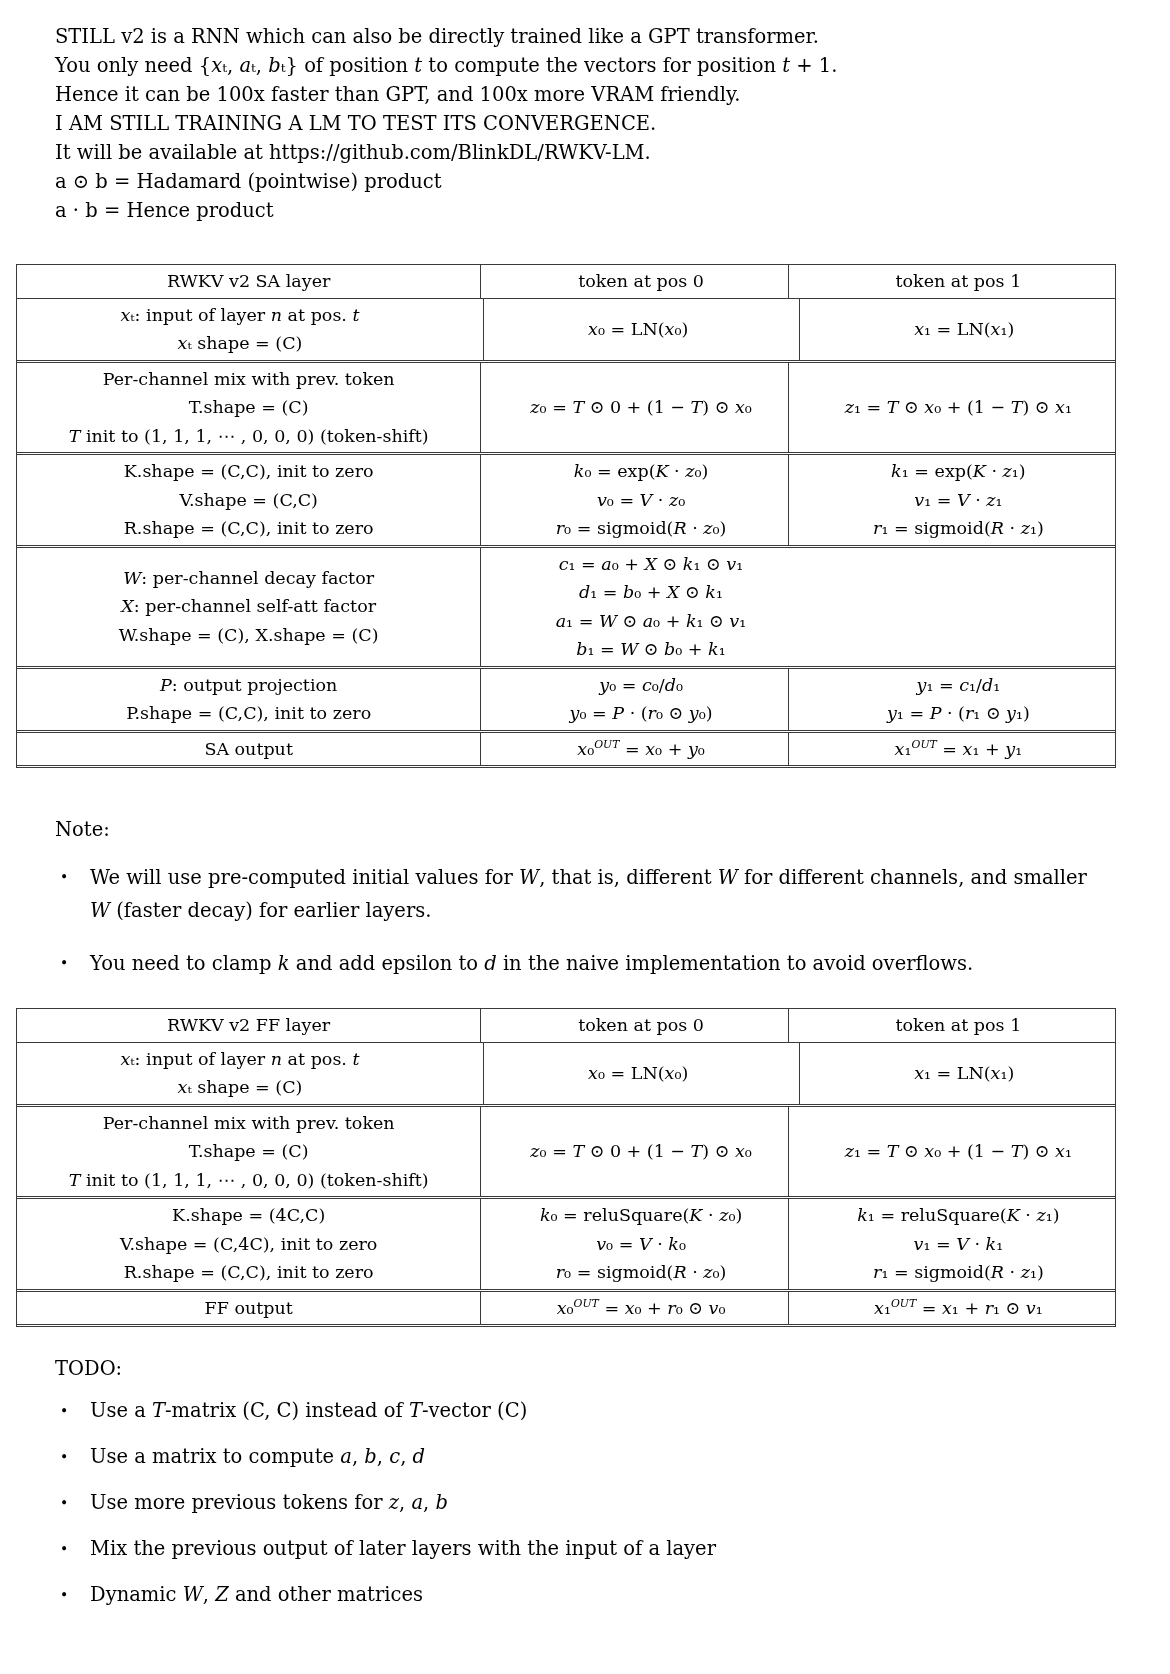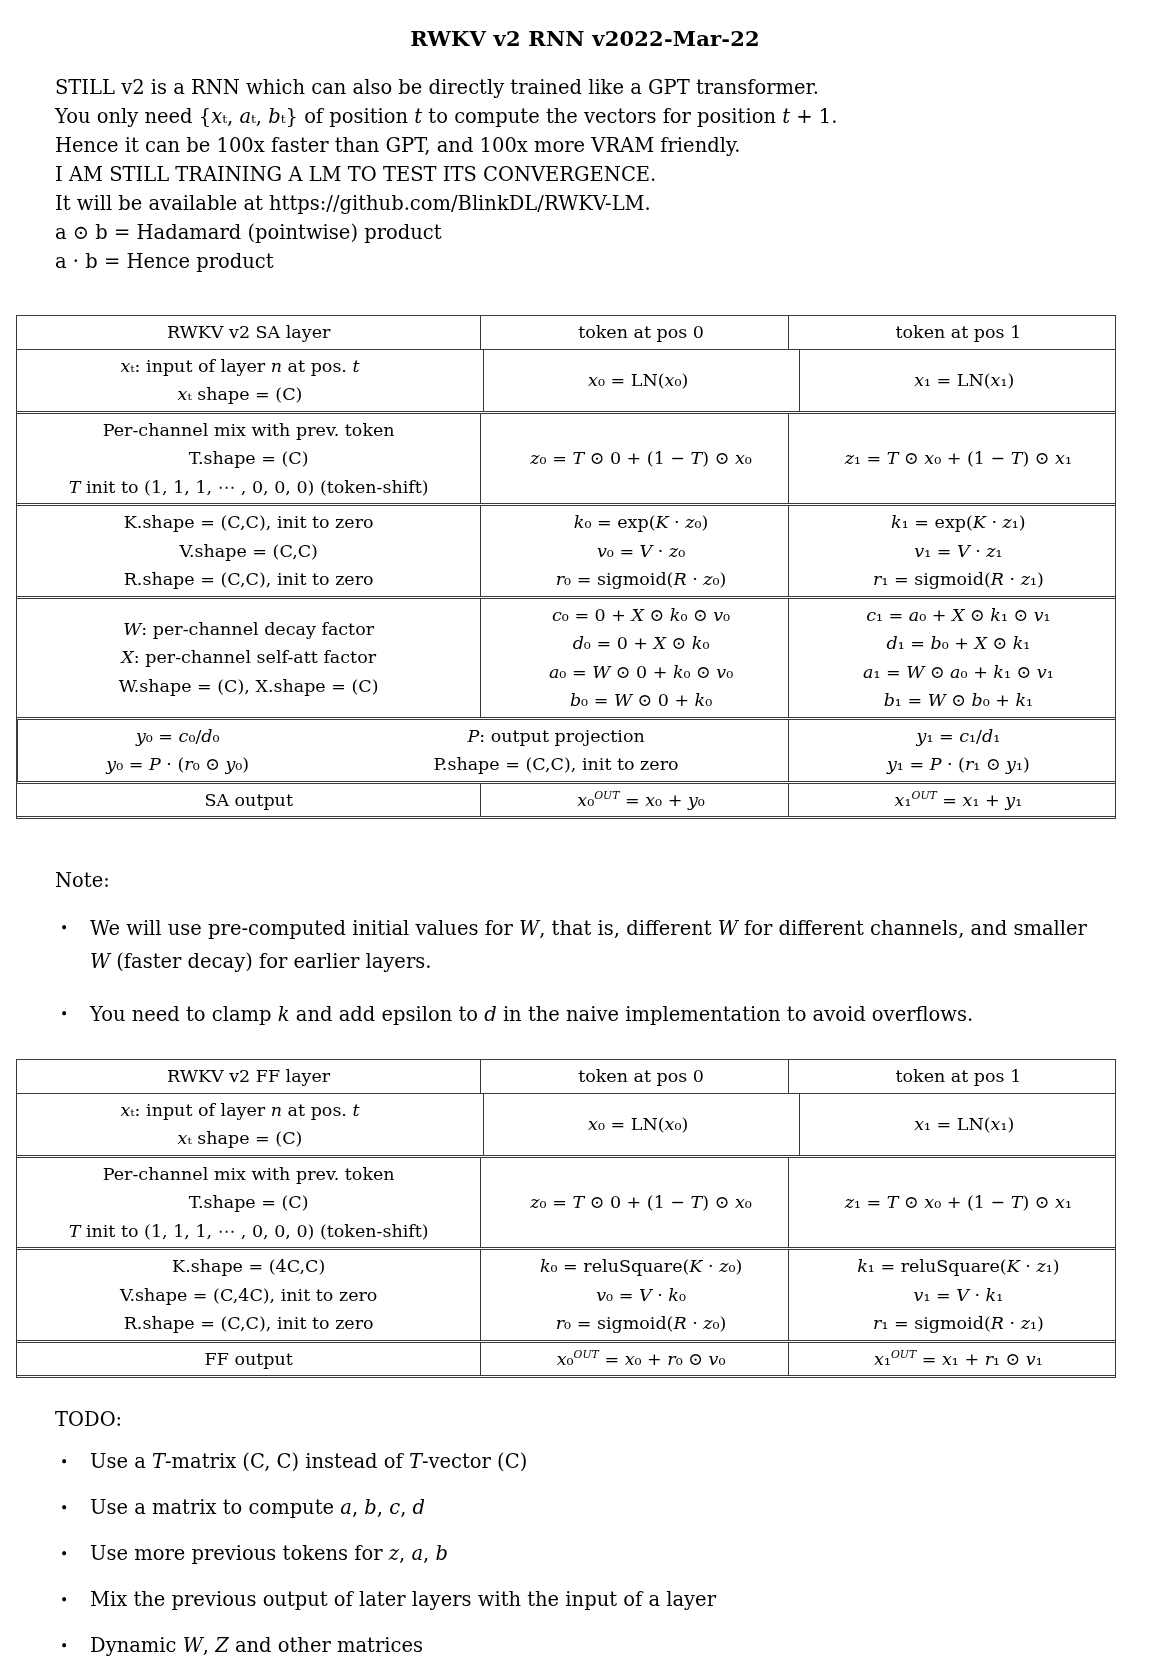"RWKV v2 RNN v2022-Mar-22" div.title { html: <div>RWKV v2 RNN v2022-Mar-22</div> -> none }
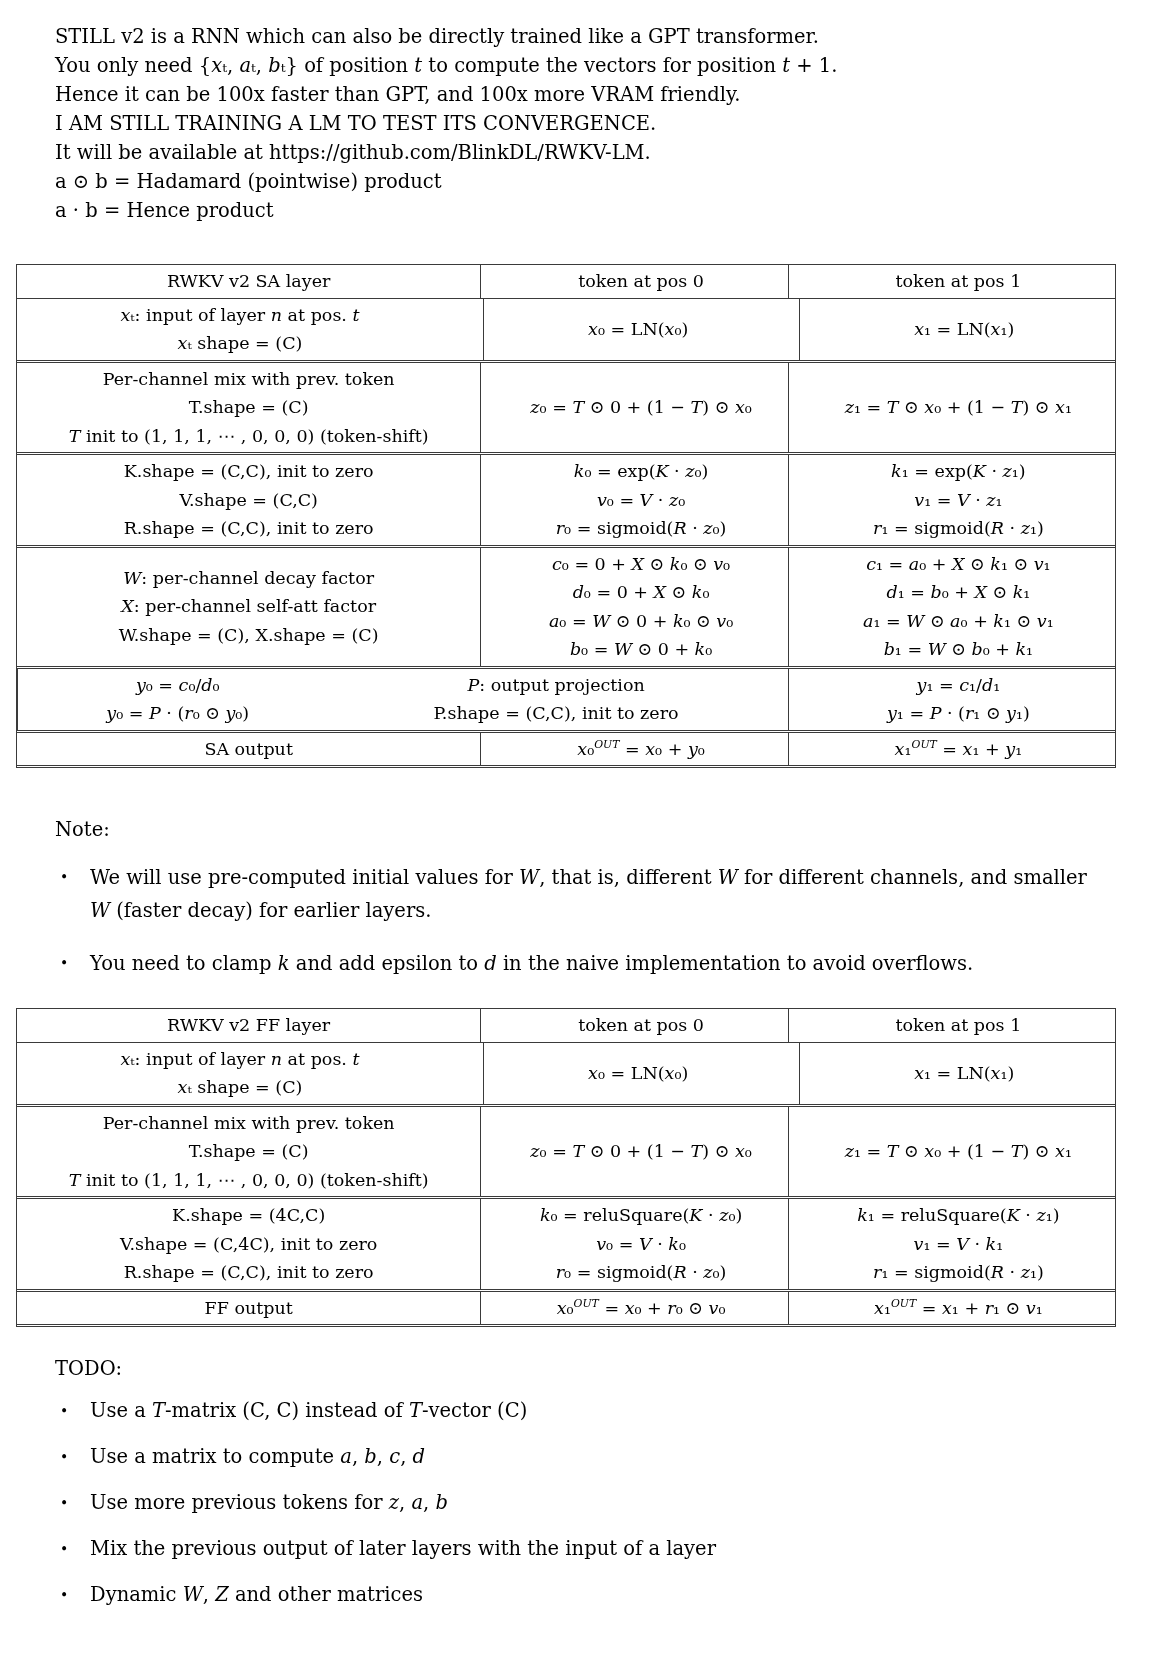"c₀ = 0 + X" div.cell { html: <div> <div><i>c</i>₀ = 0 + <i>X</i> ⊙ <i>k</i>₀ ⊙ <i>v</i>₀</div> <div><i>d</i>₀ = 0 + <i>X</i> ⊙ <i>k</i>₀</div> <div><i>a</i>₀ = <i>W</i> ⊙ 0 + <i>k</i>₀ ⊙ <i>v</i>₀</div> <div><i>b</i>₀ = <i>W</i> ⊙ 0 + <i>k</i>₀</div> </div> -> none }
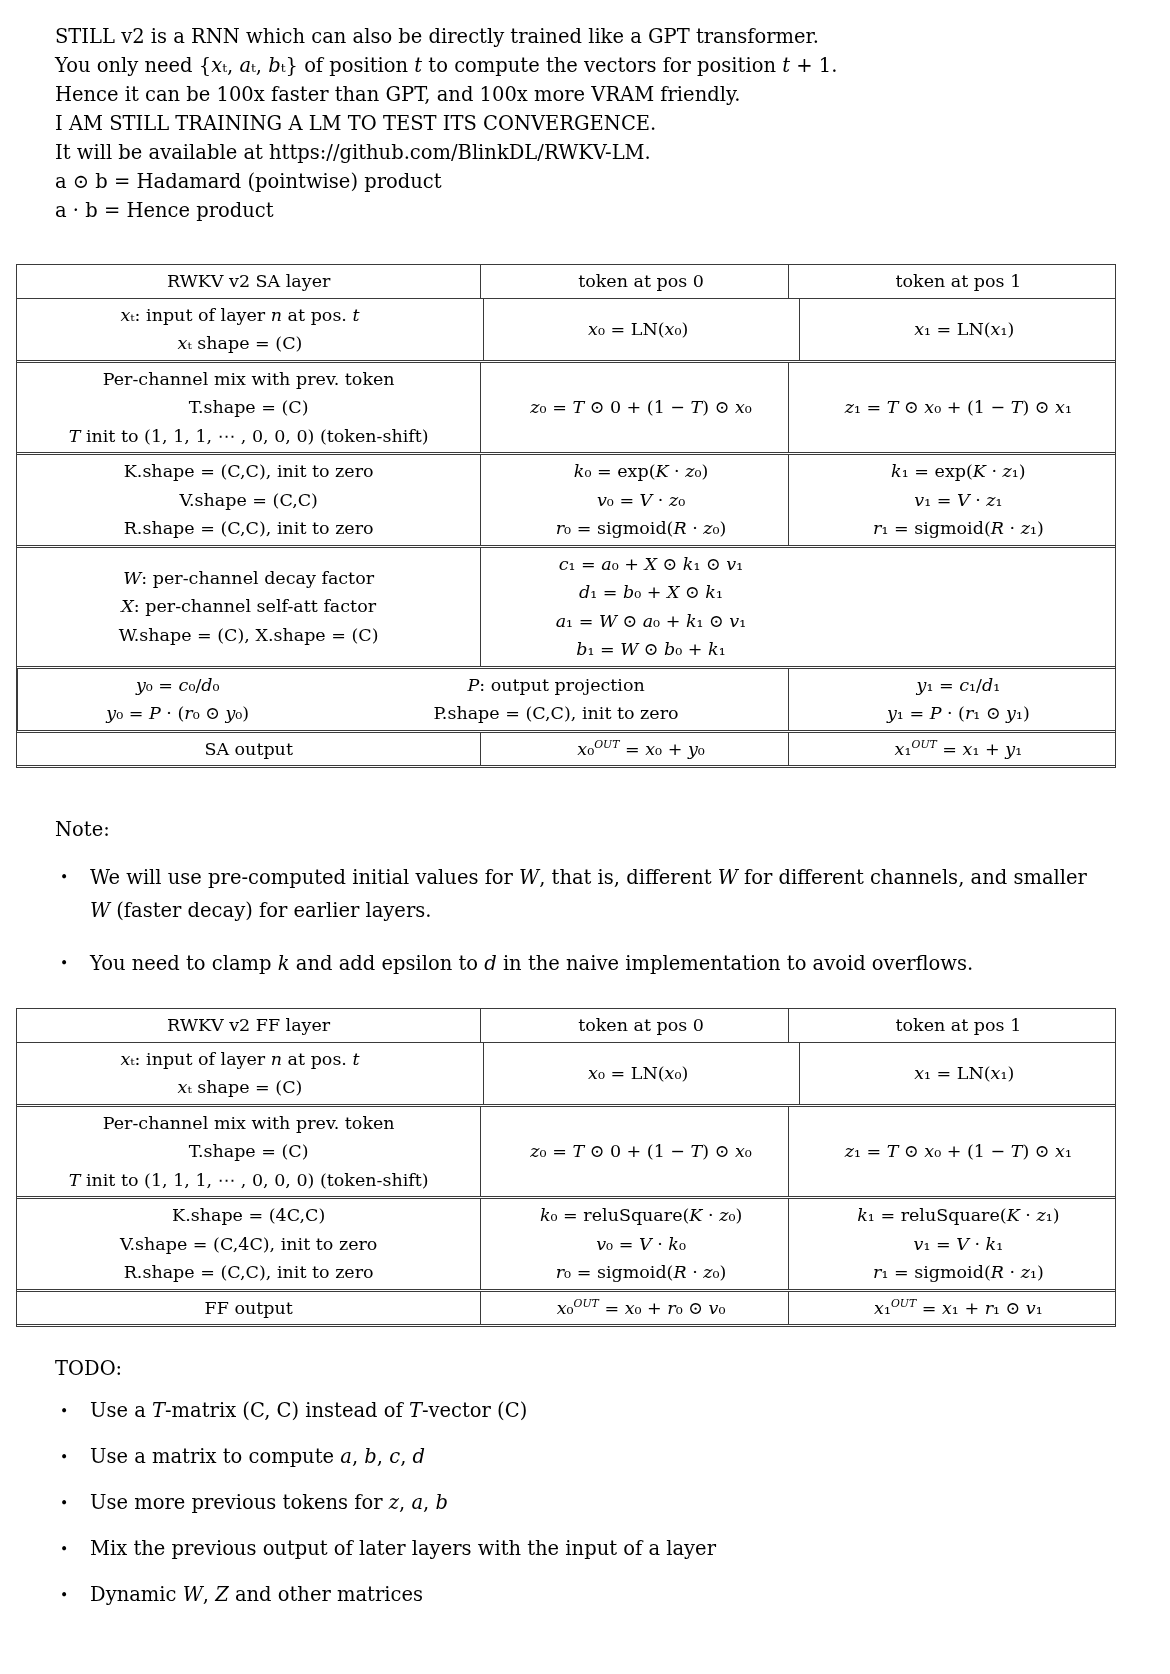"y₀ = c₀/d₀" div.cell { order: before "P: output projection" -> after "P: output projection" }
